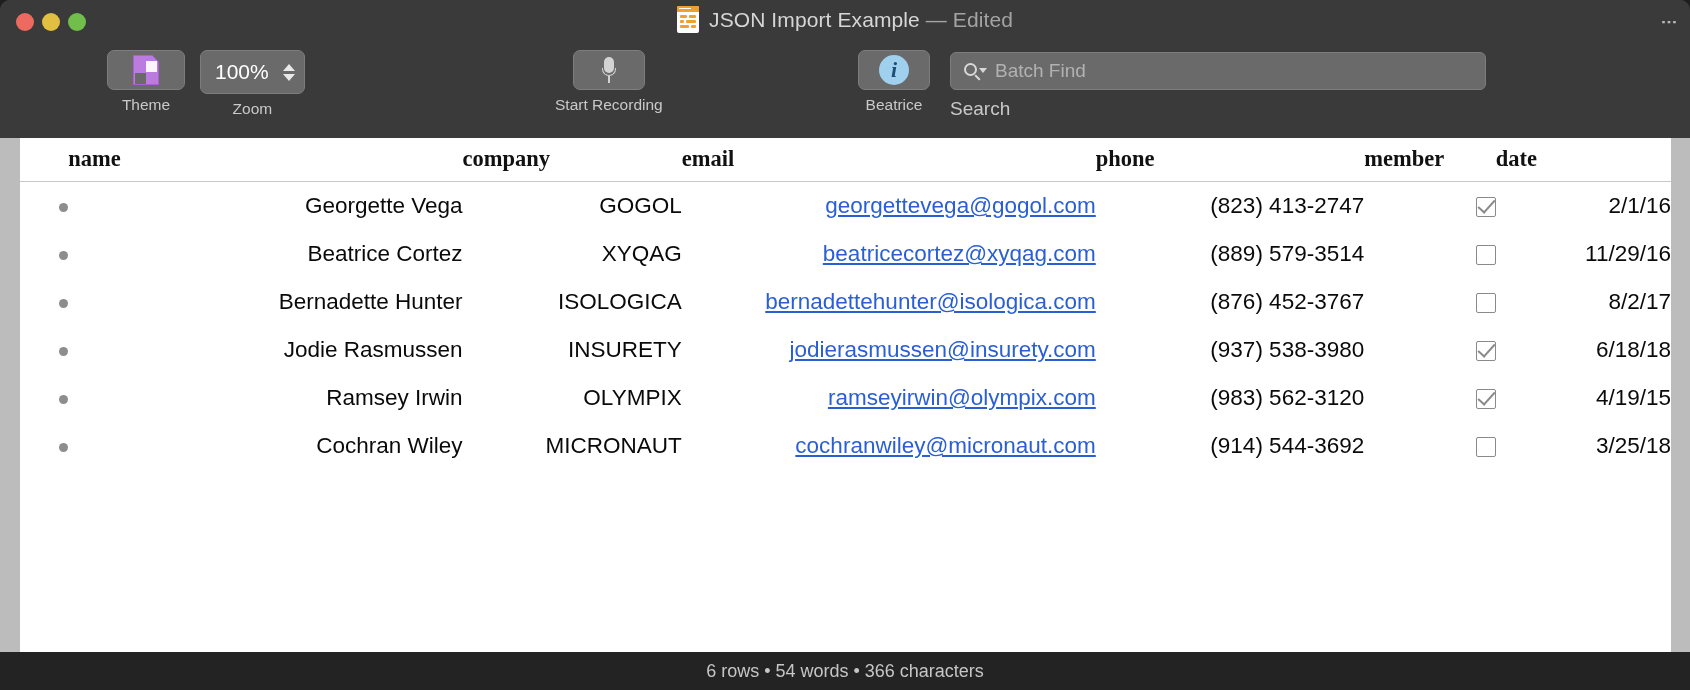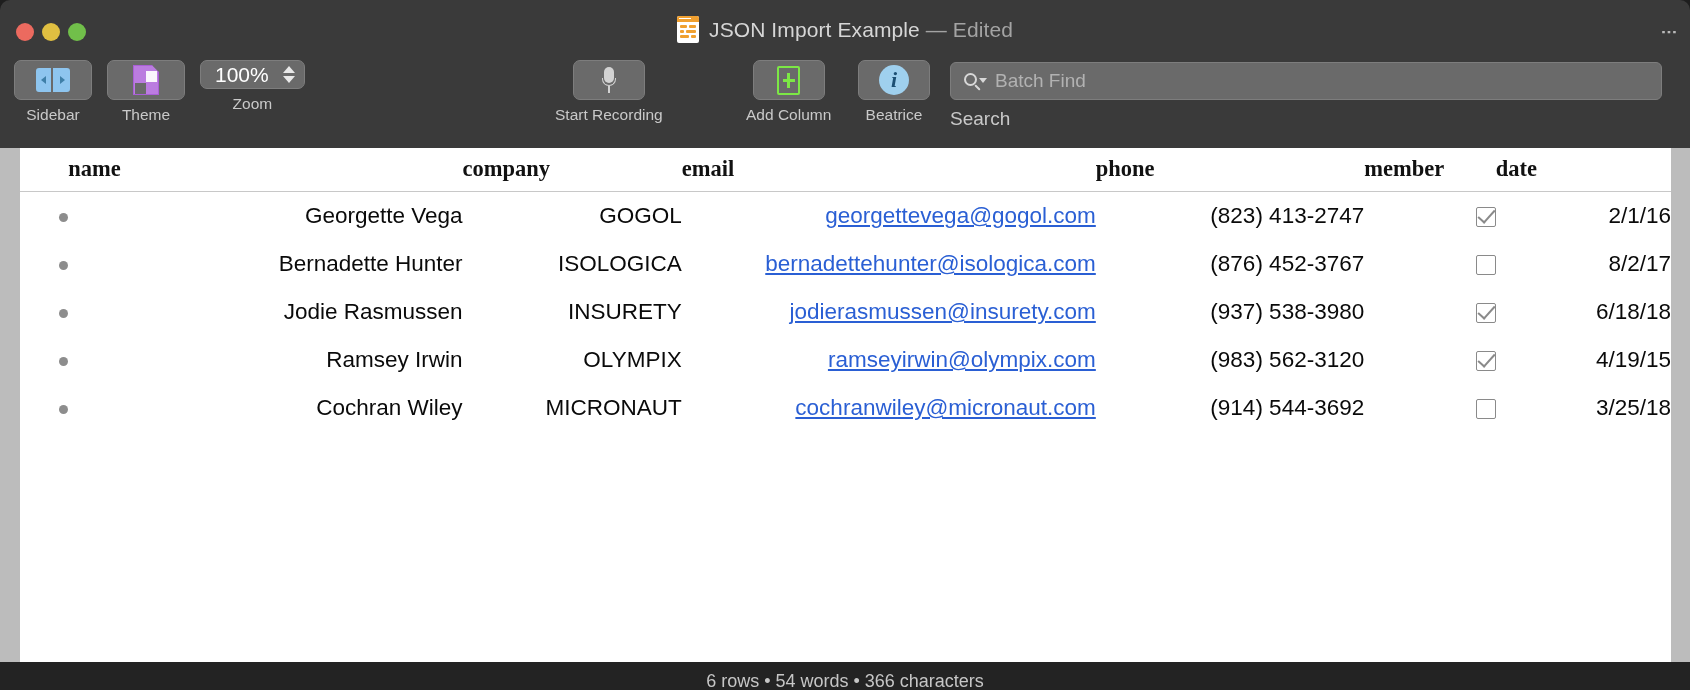"JSON Import Example — Edited" .titlebar { margin-top: 10px -> none }
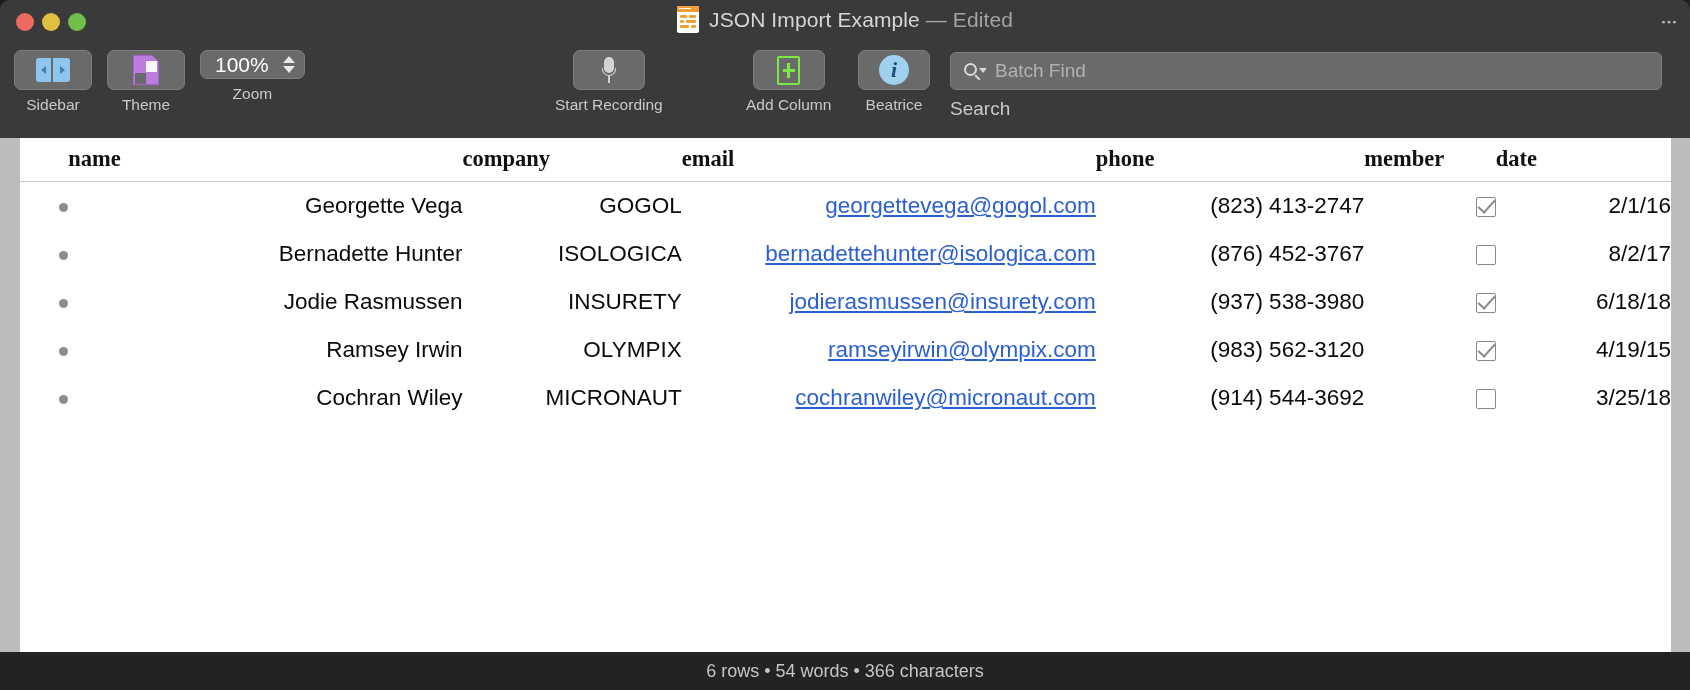"100%" .zoom-box { height: 29px -> 44px }
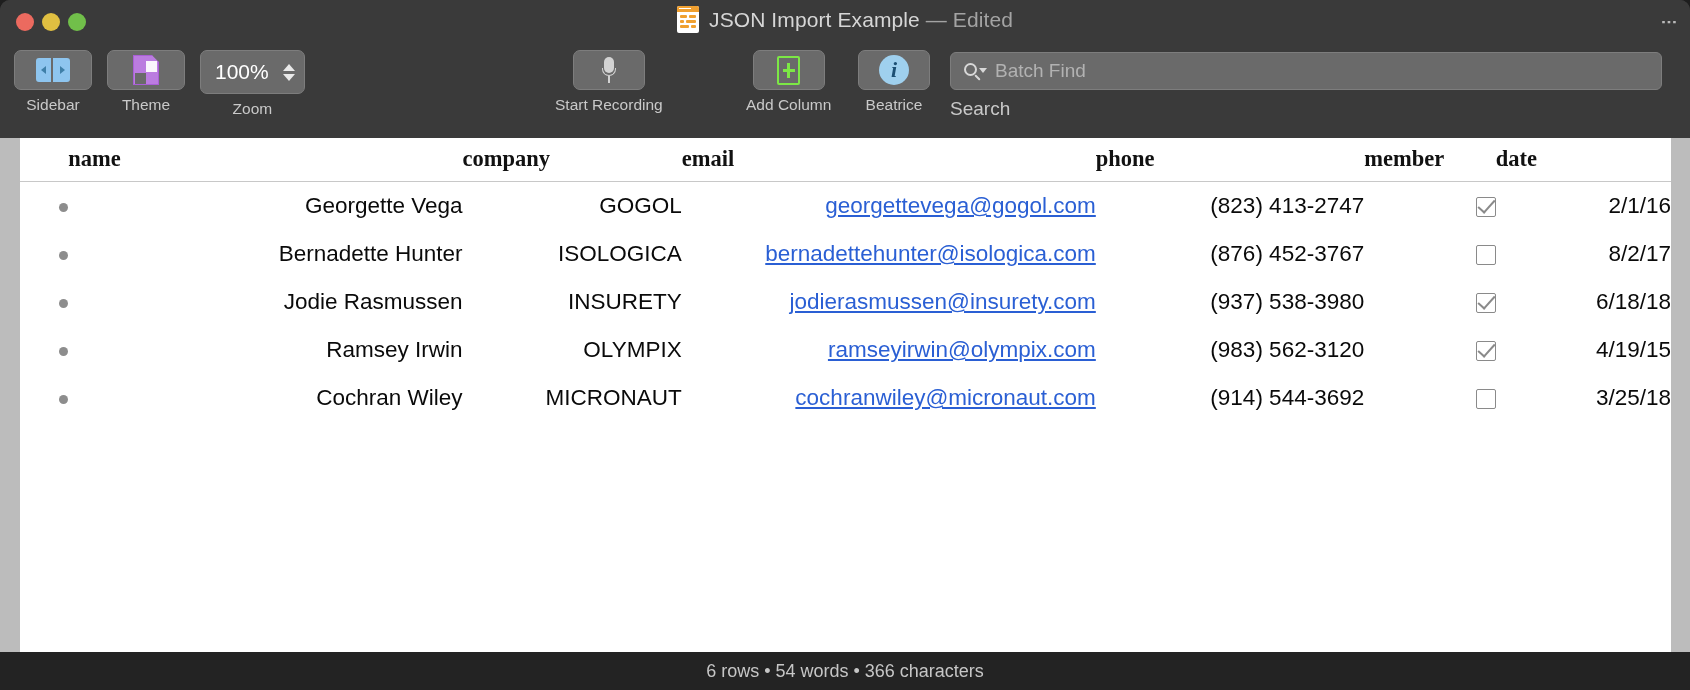"Batch Find" .search-wrap { width: 712px -> 536px }
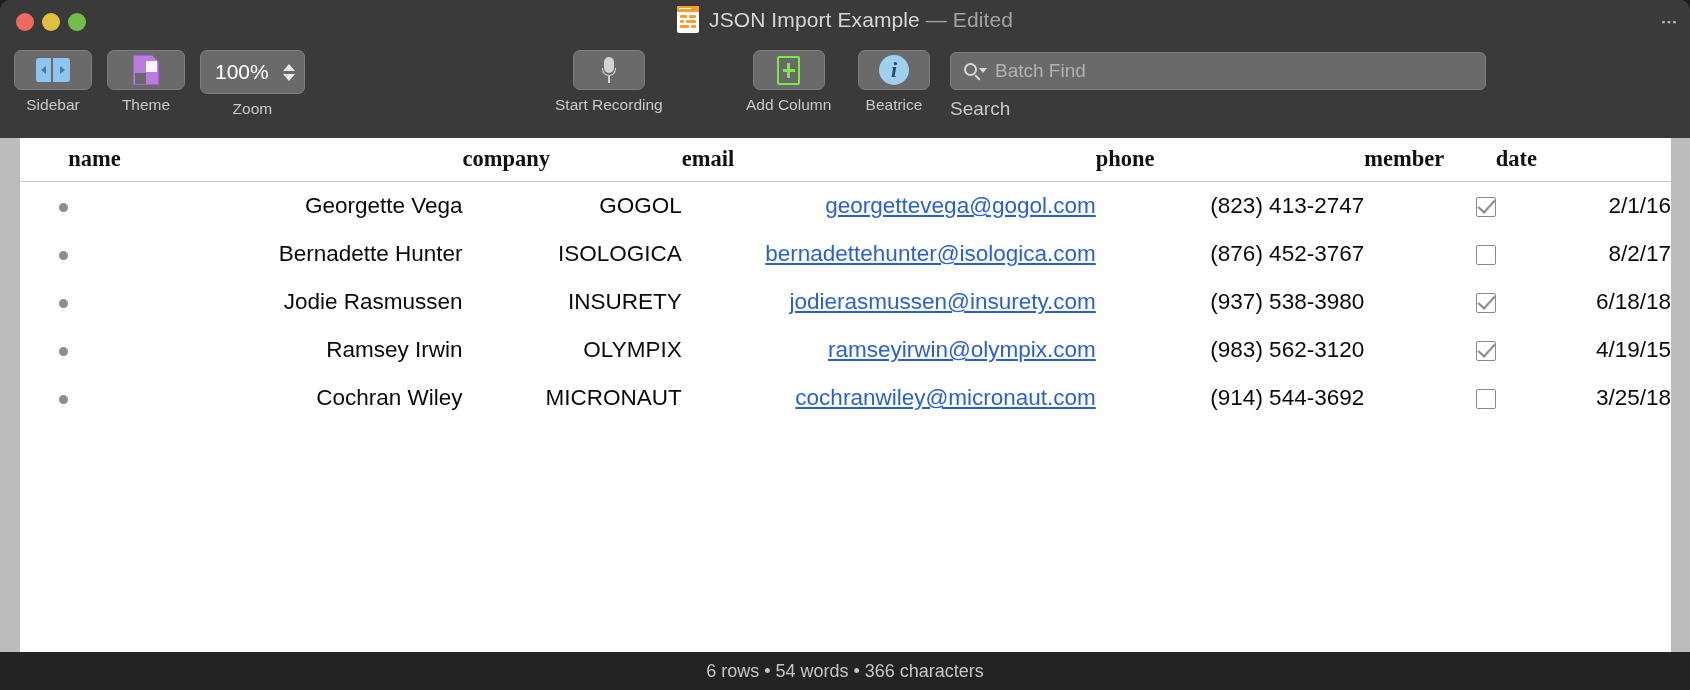"Sidebar" div.tb-group { html: <div> <div> <span> <span></span> <span></span> </span> </div> <div>Sidebar</div> </div> -> none }
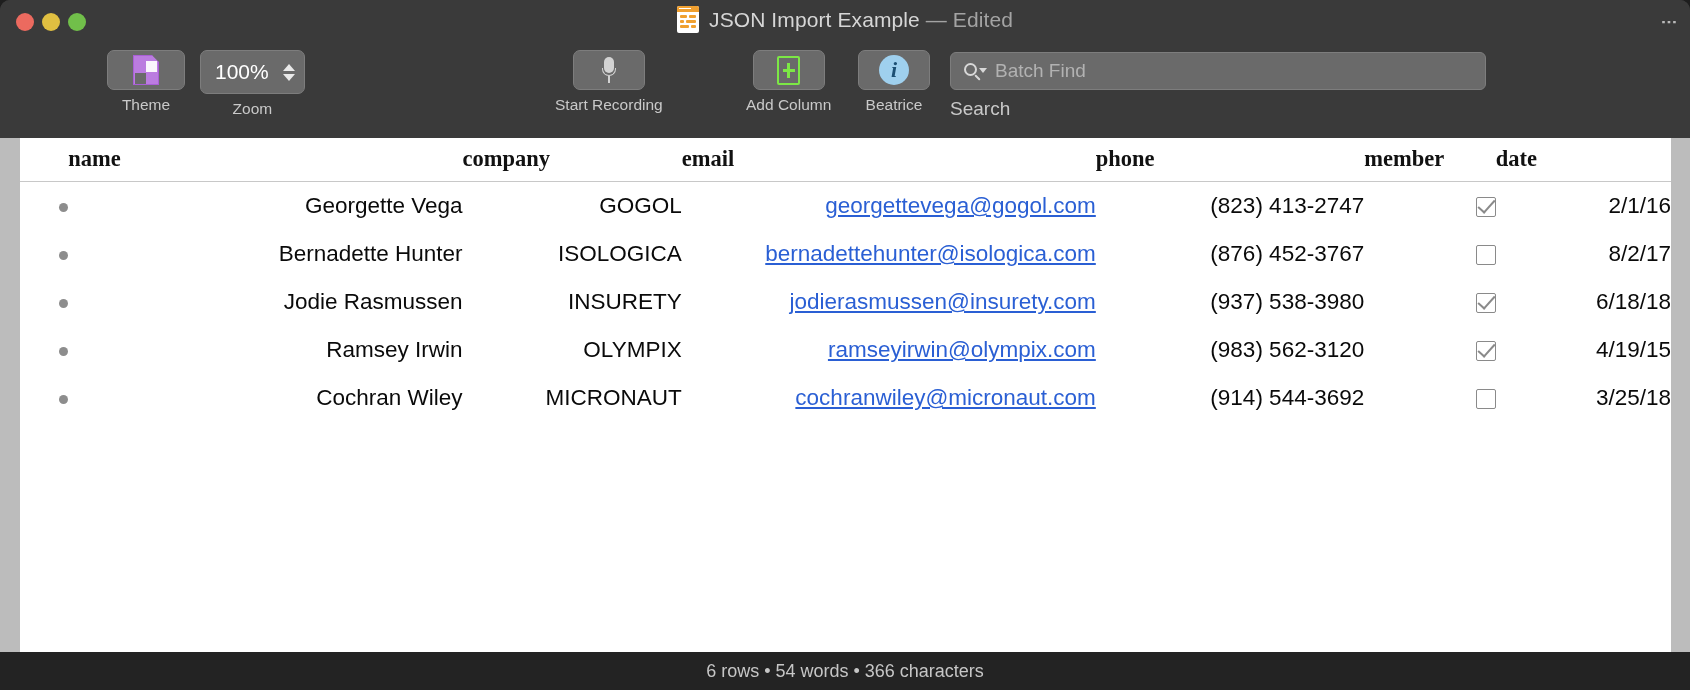"Add Column" div.tb-group { html: <div> <div> <span> <span></span> <span></span> </span> </div> <div>Add Column</div> </div> -> none }
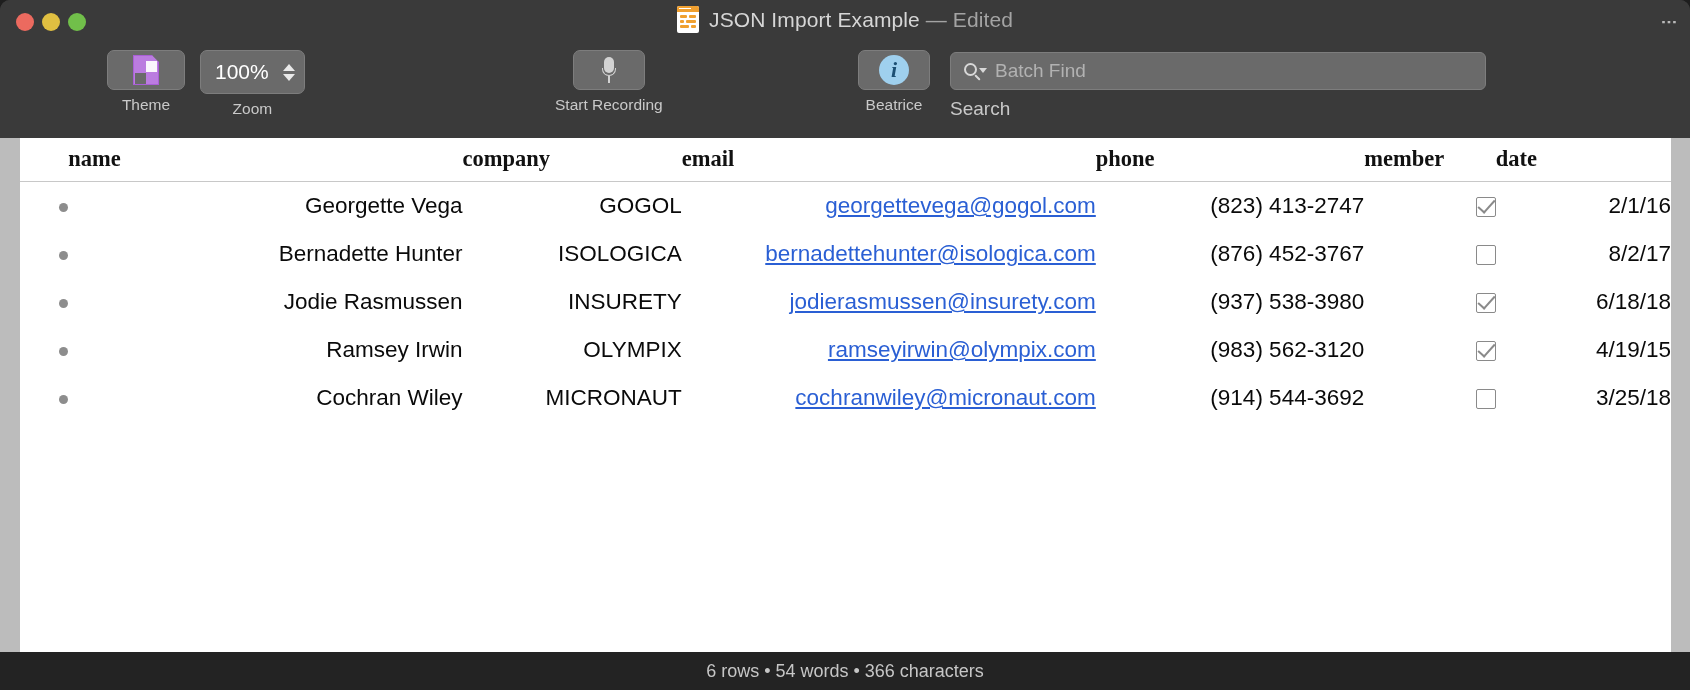"Beatrice Cortez" tr { html: none -> <tr> <td><span></span></td> <td><span>Beatrice Cortez</span></td> <td><span>XYQAG</span></td> <td><span>beatricecortez@xyqag.com</span></td> <td><span>(889) 579-3514</span></td> <td><span></span></td> <td><span>11/29/16</span></td> </tr> }
